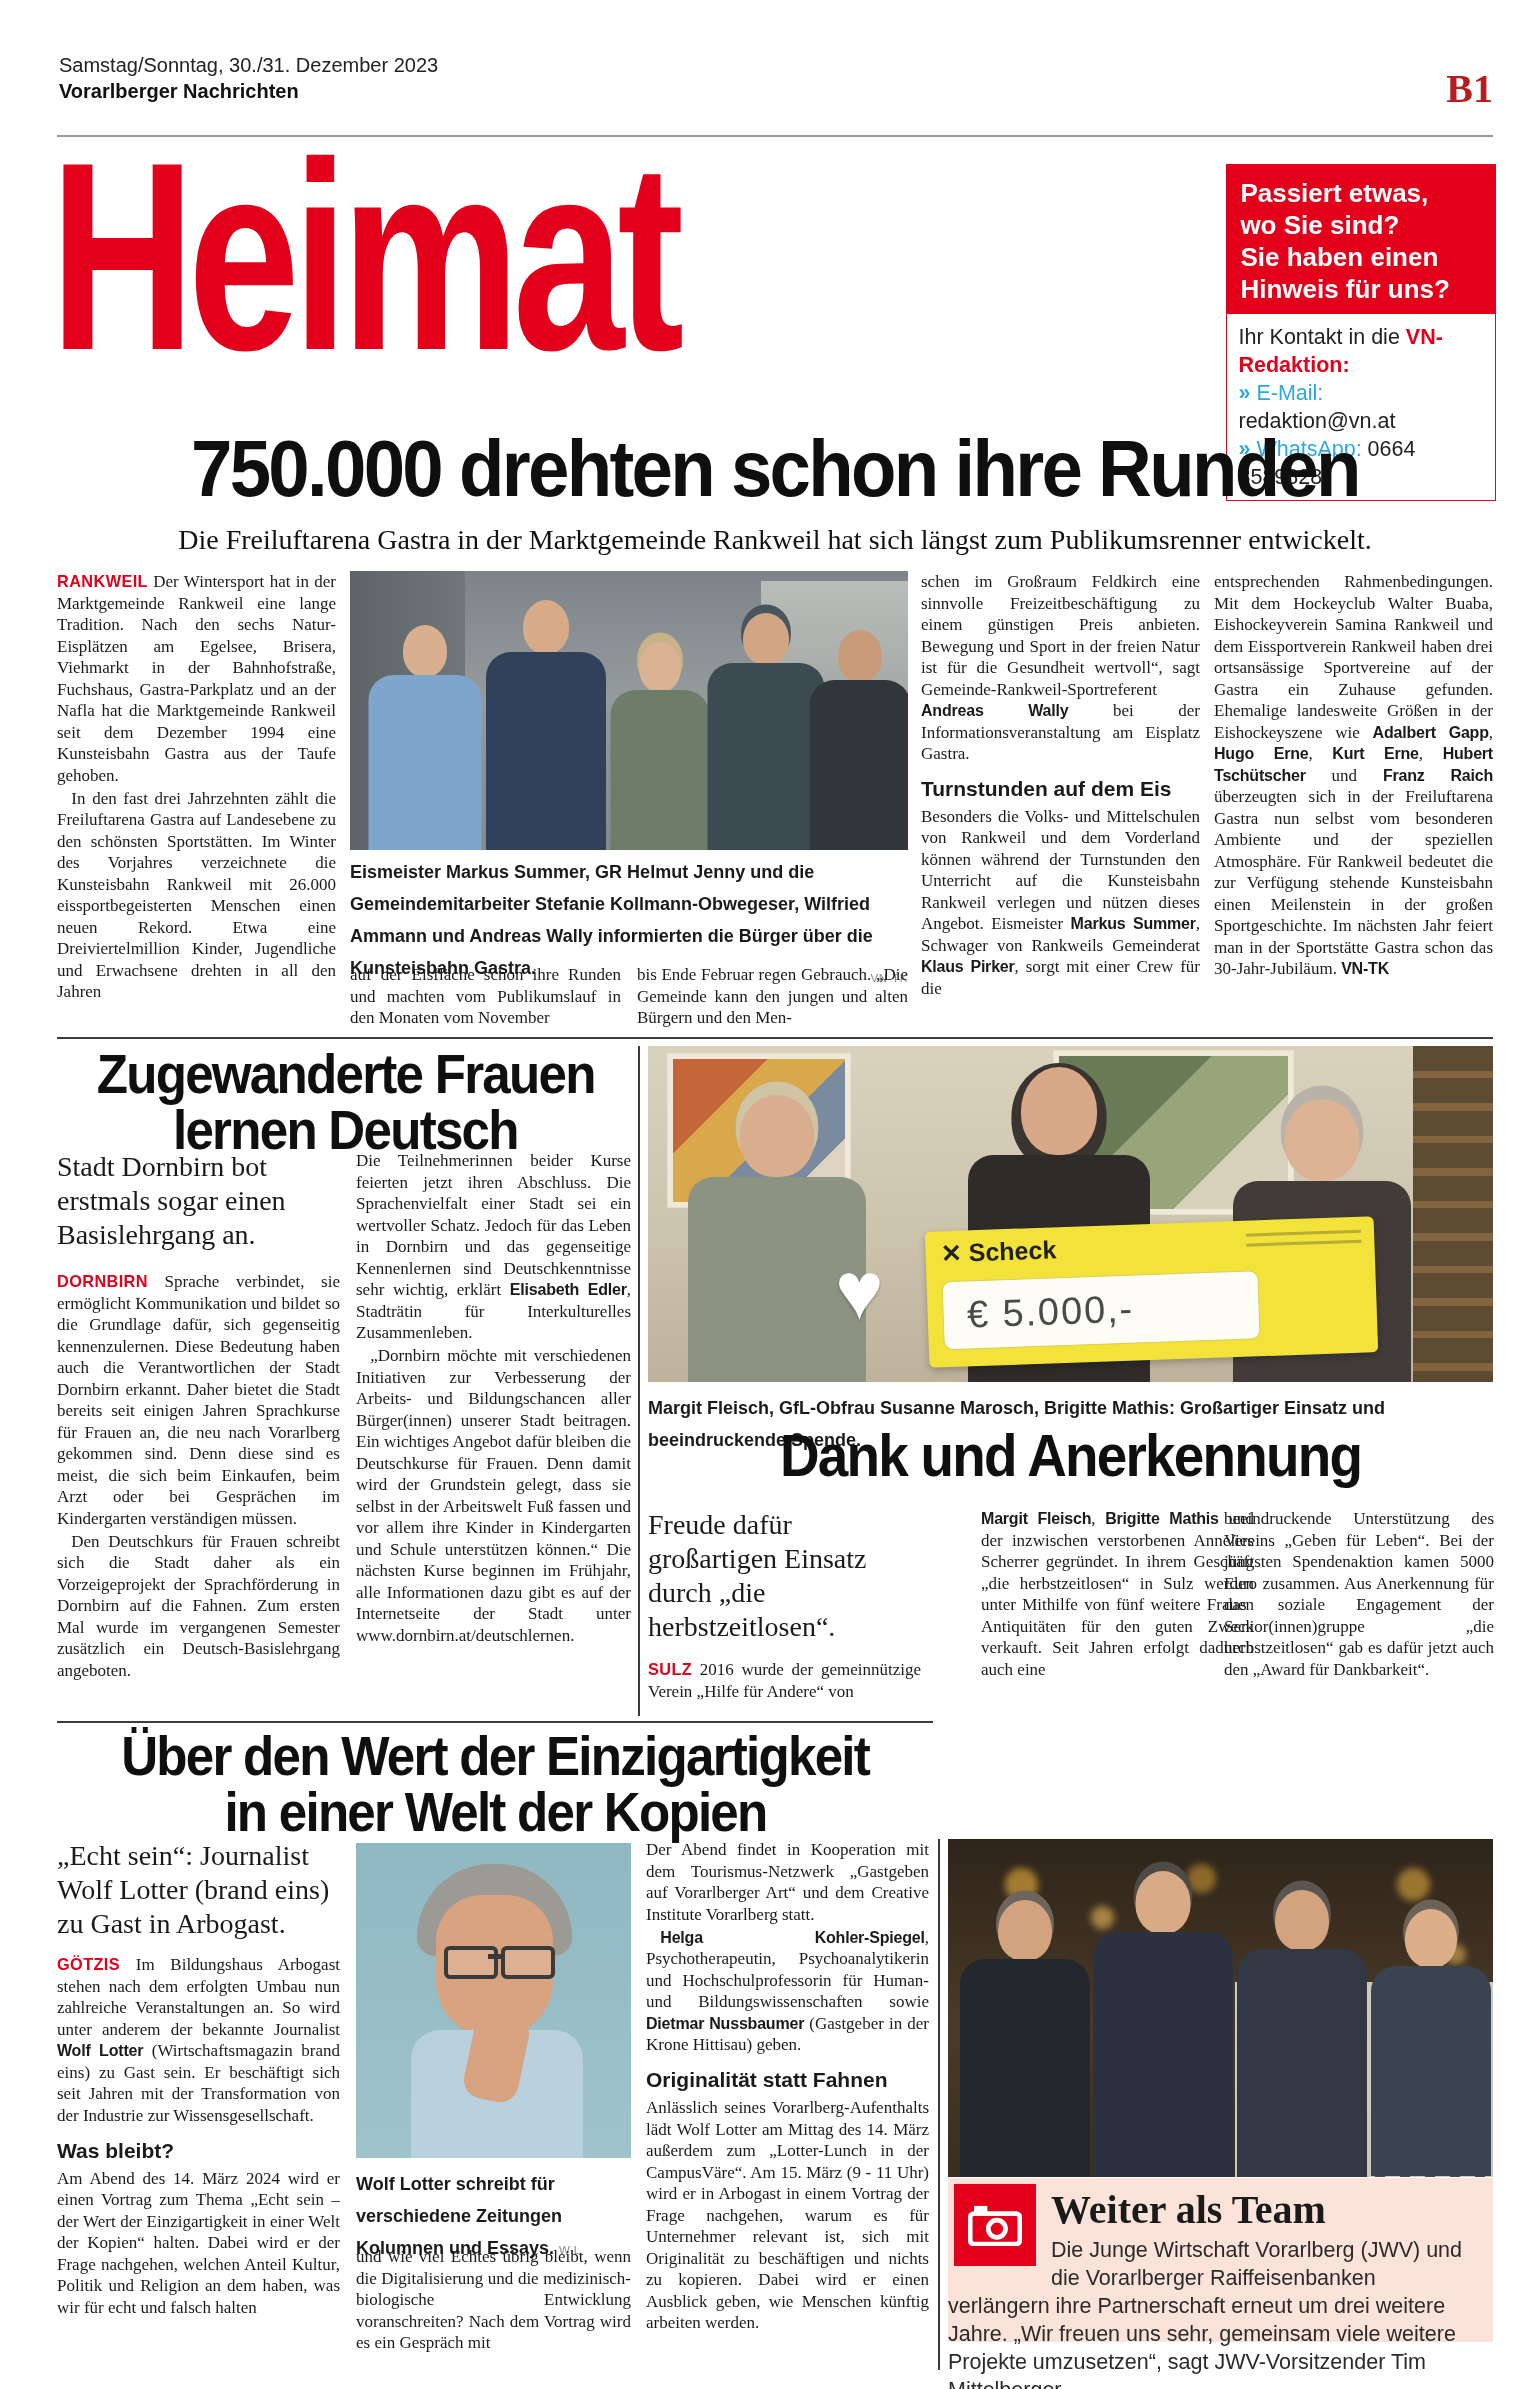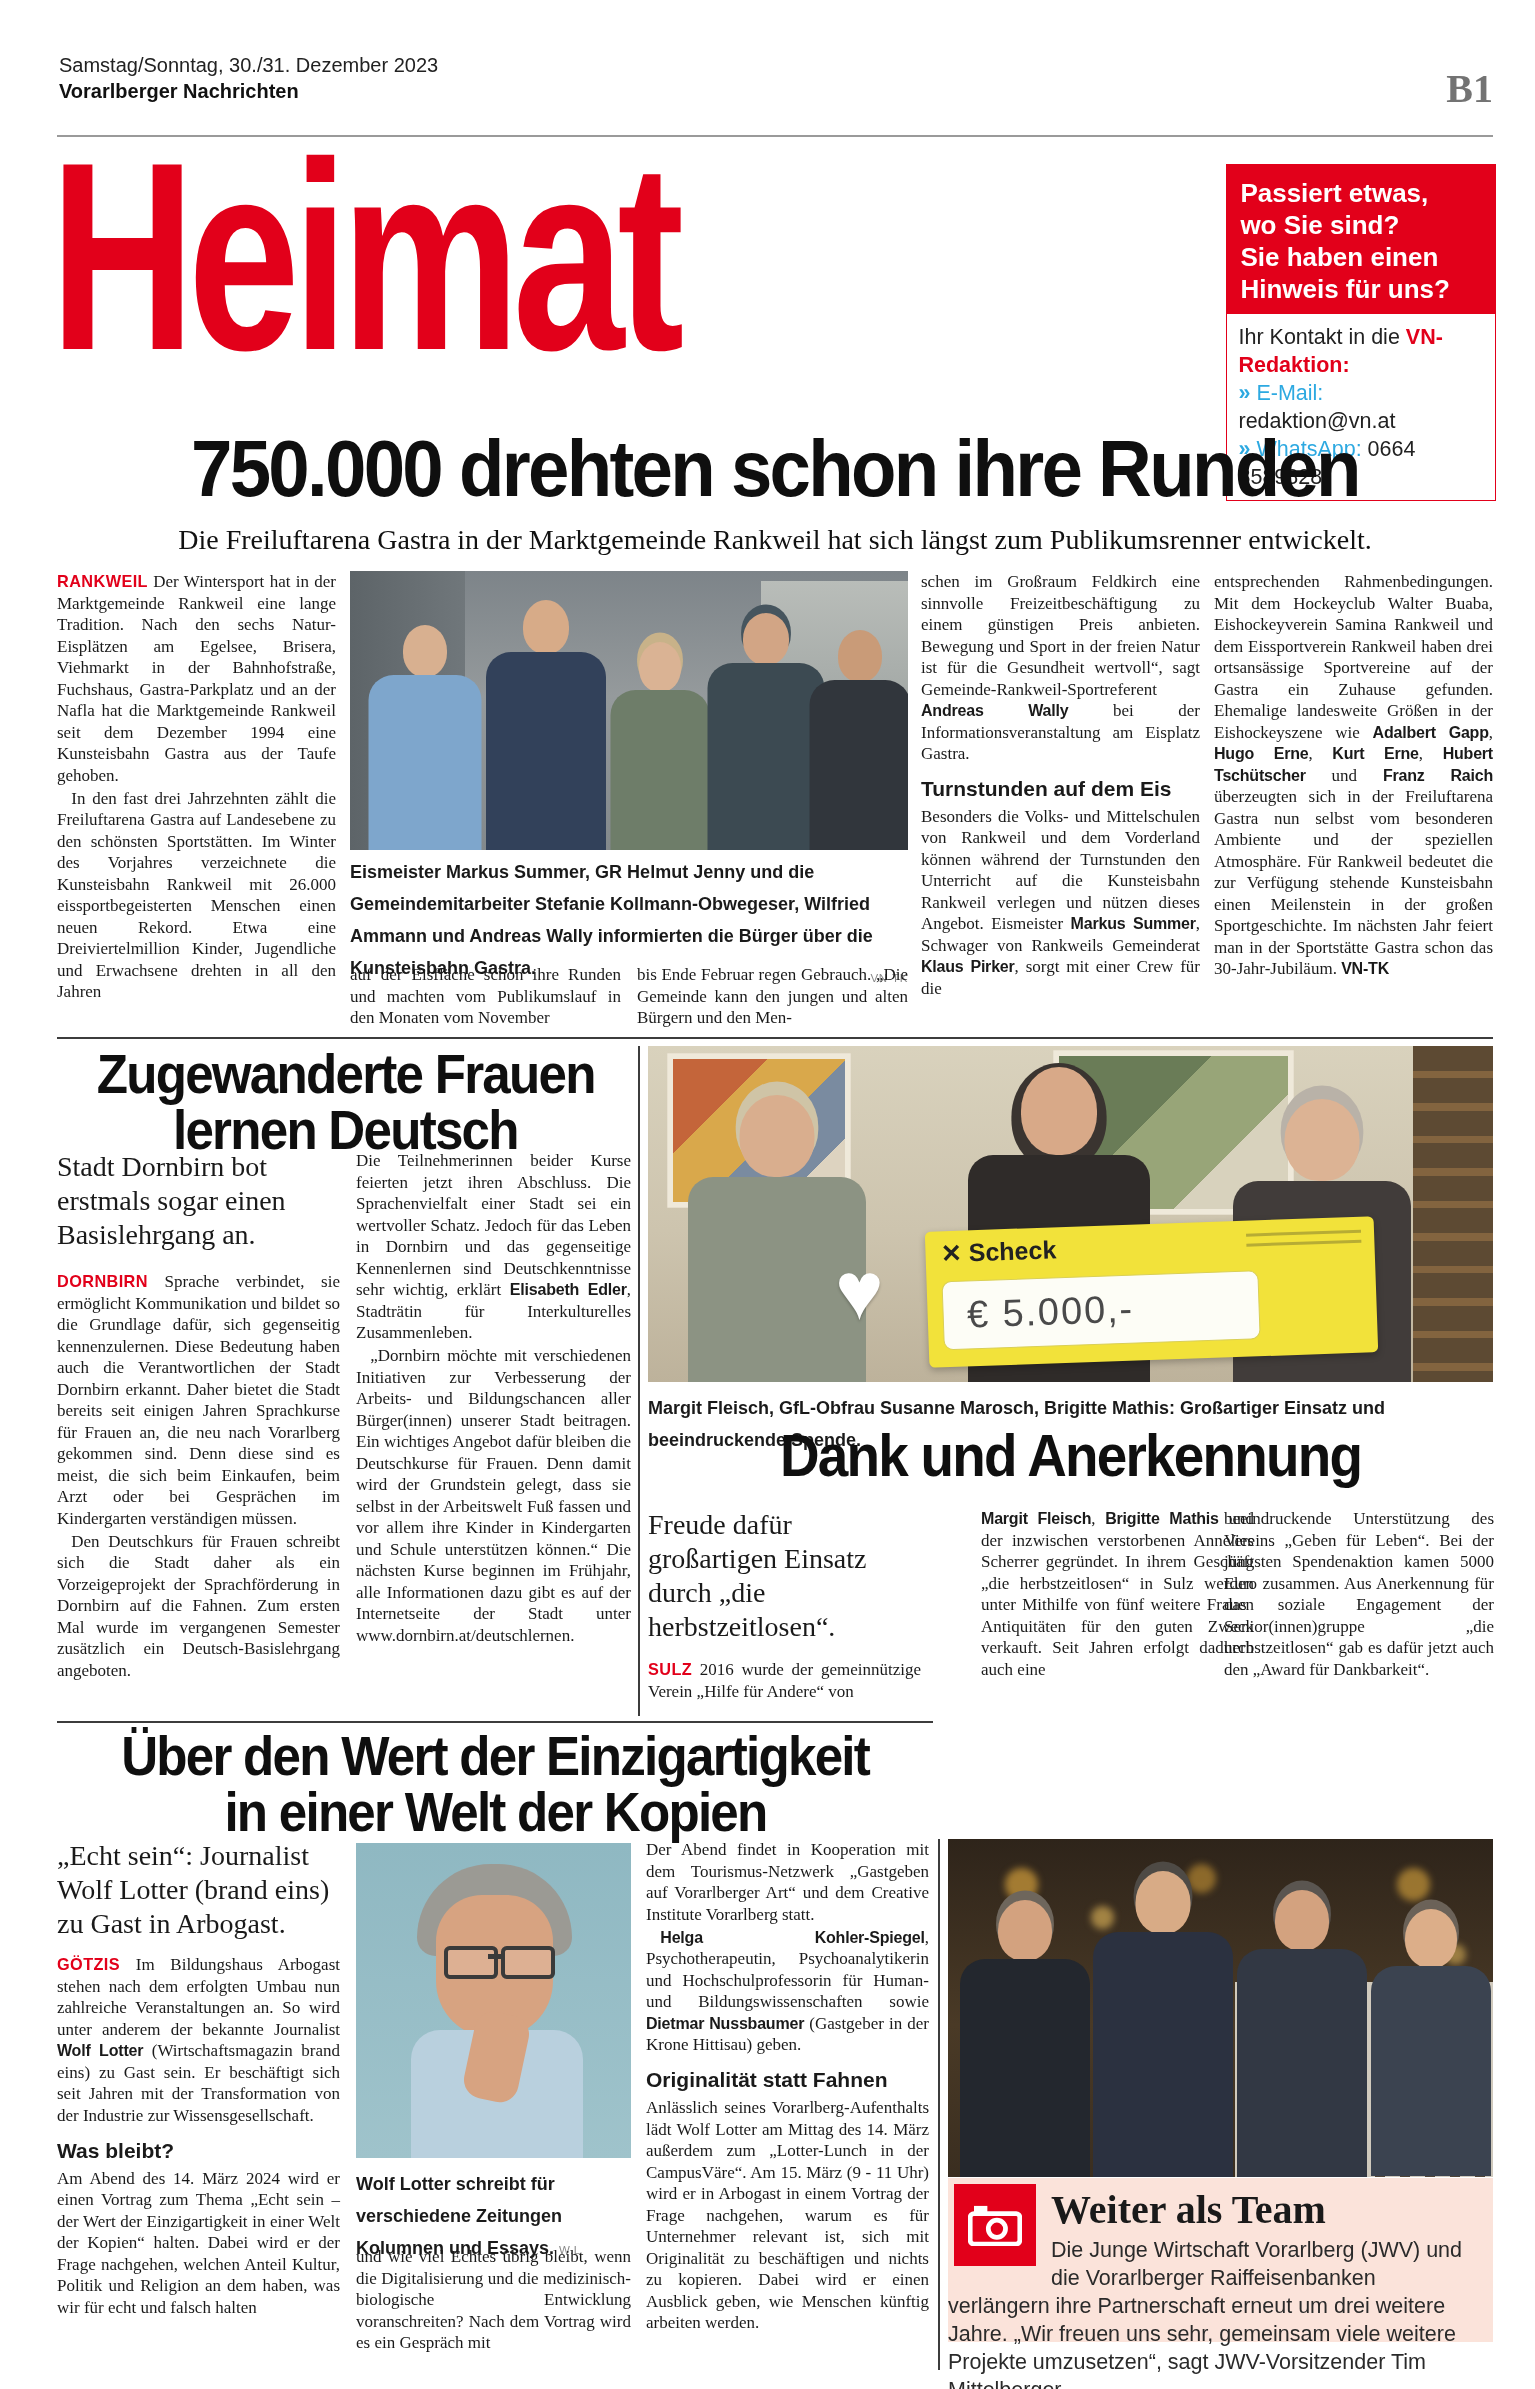"B1" div.abs { color: #737373 -> #b91c1c }
